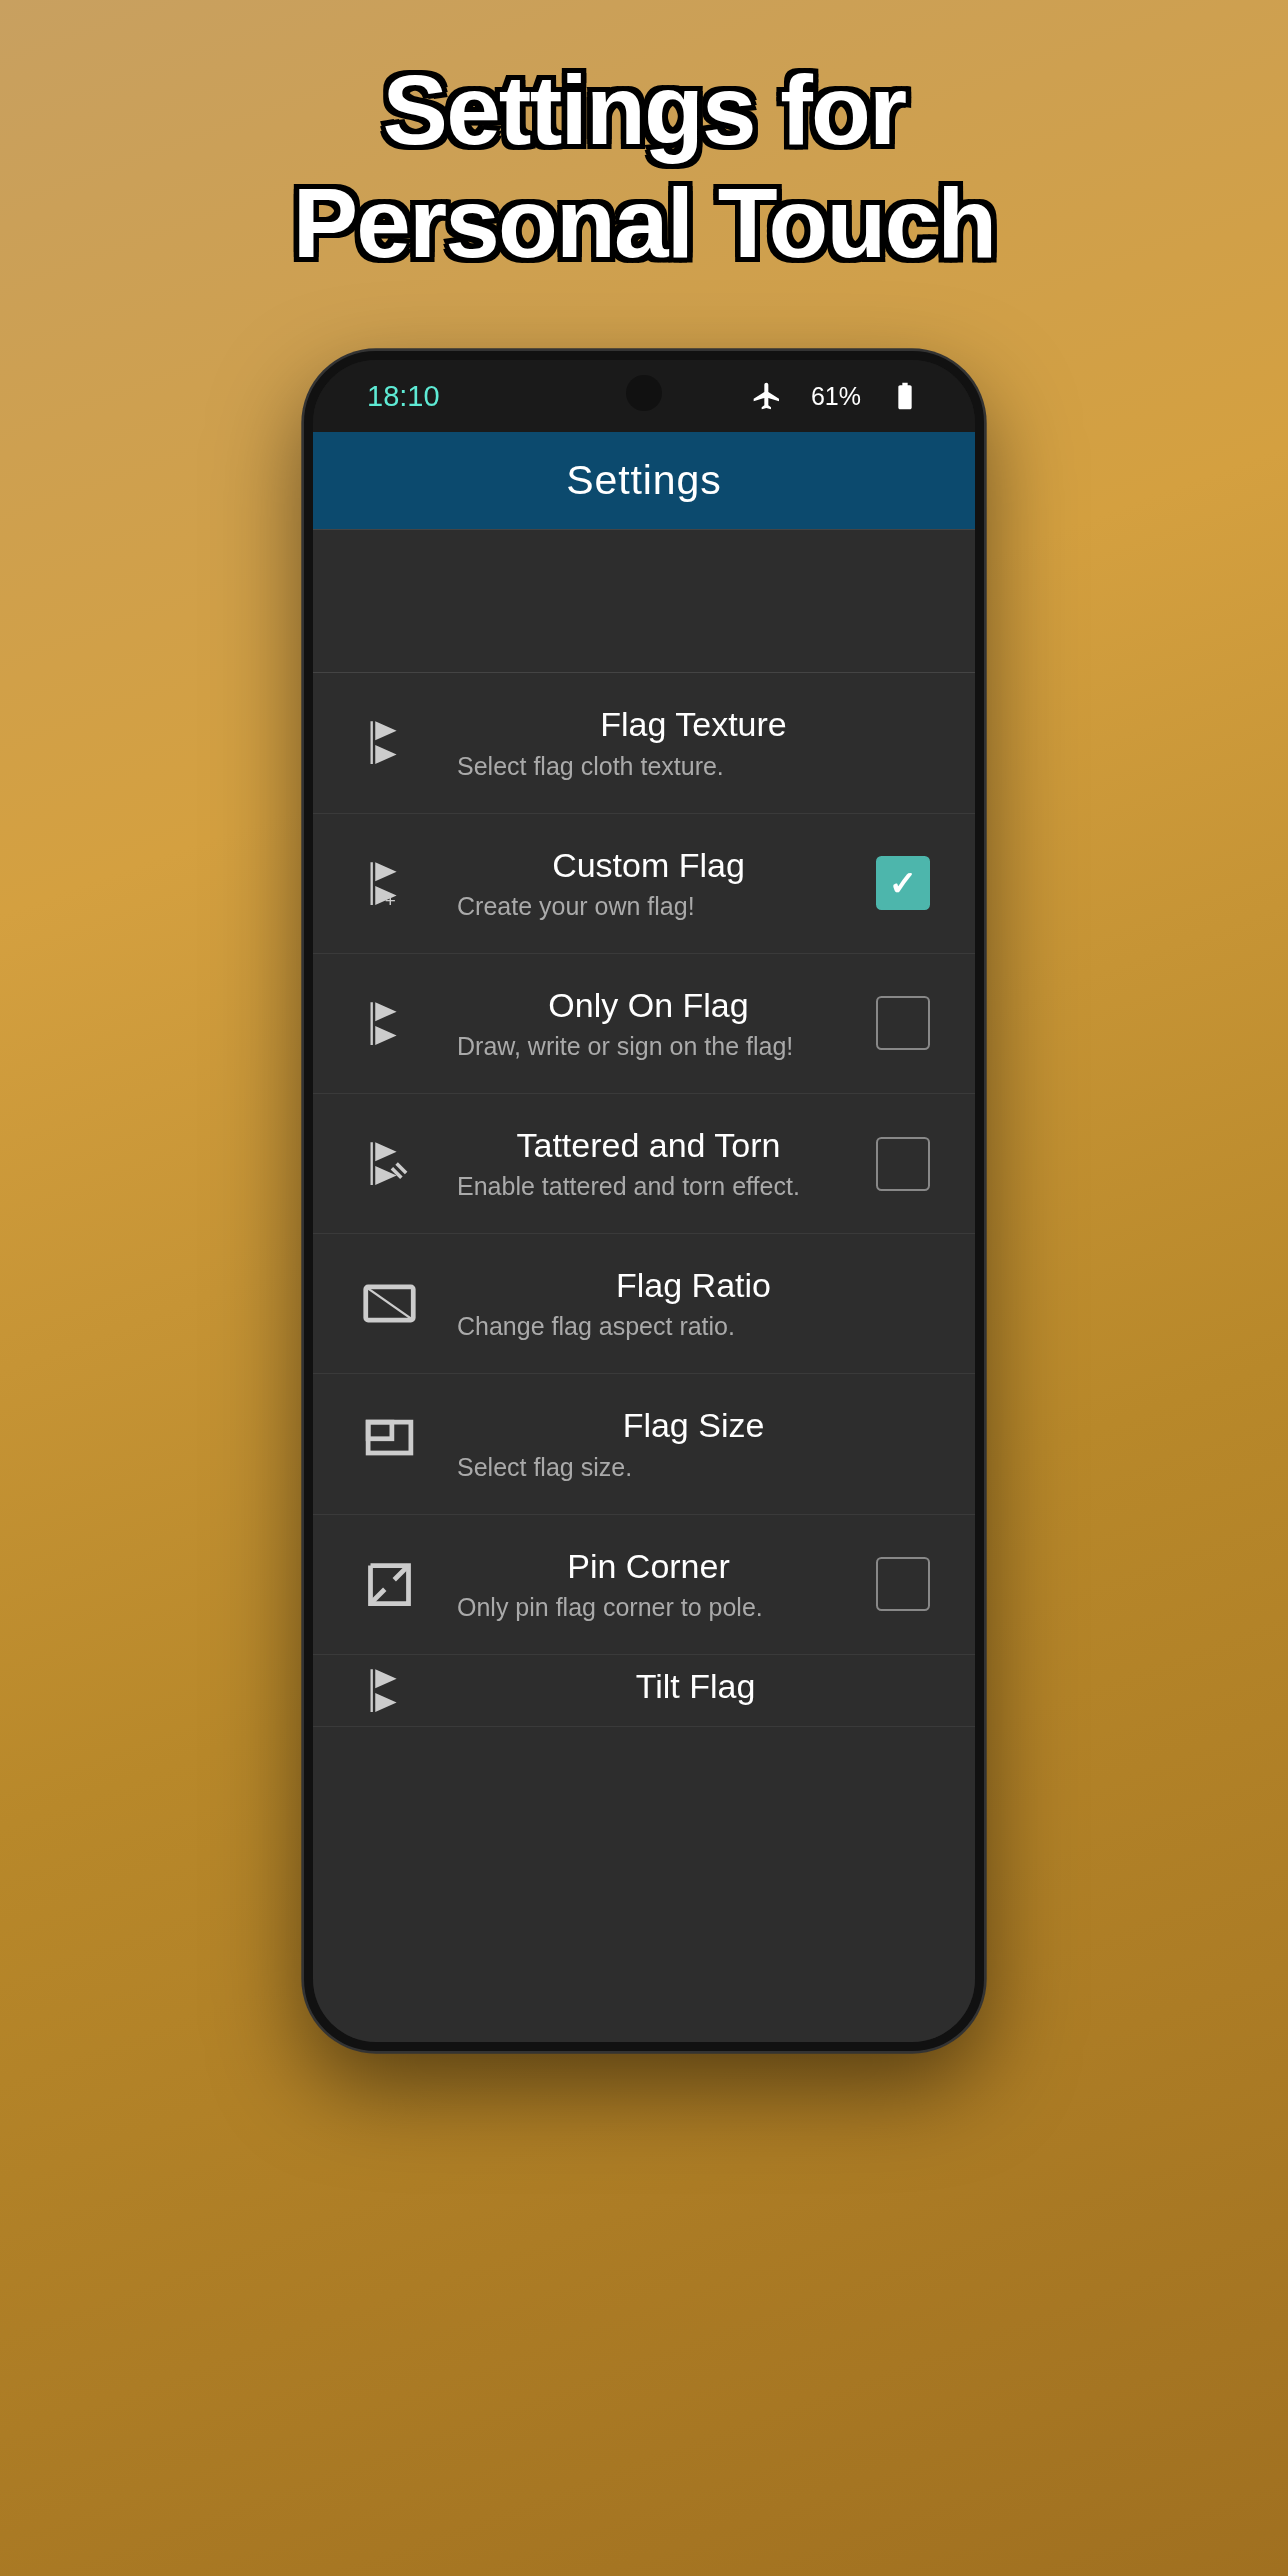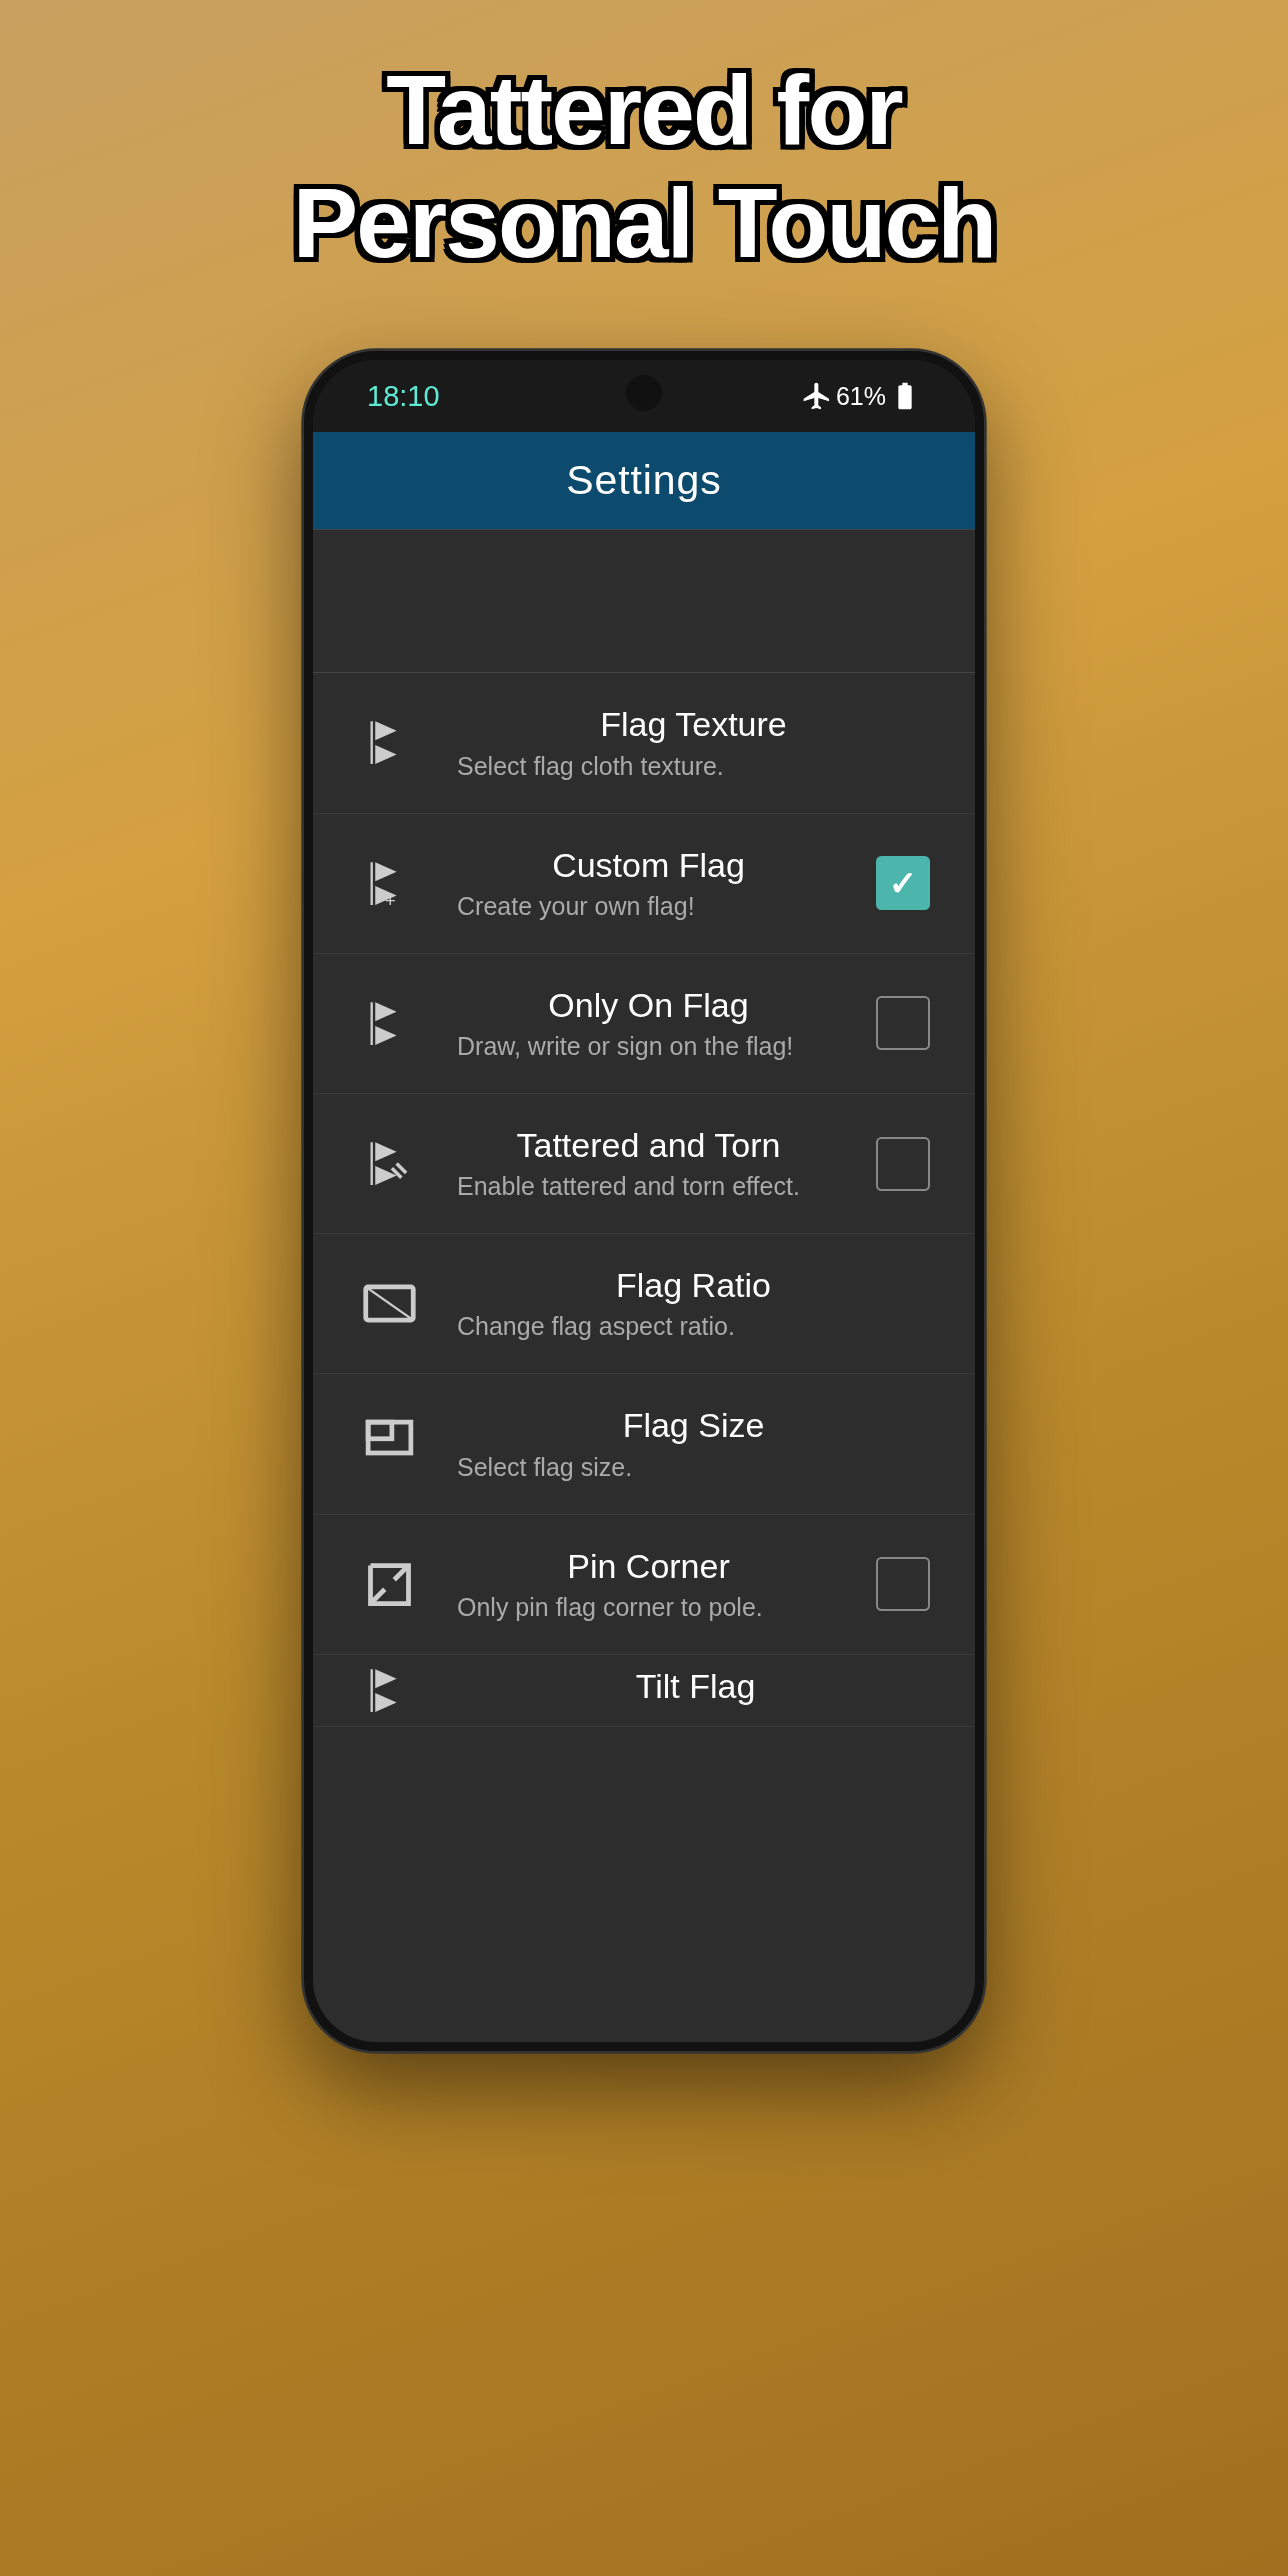"Tattered for" span { text: Tattered -> Settings }
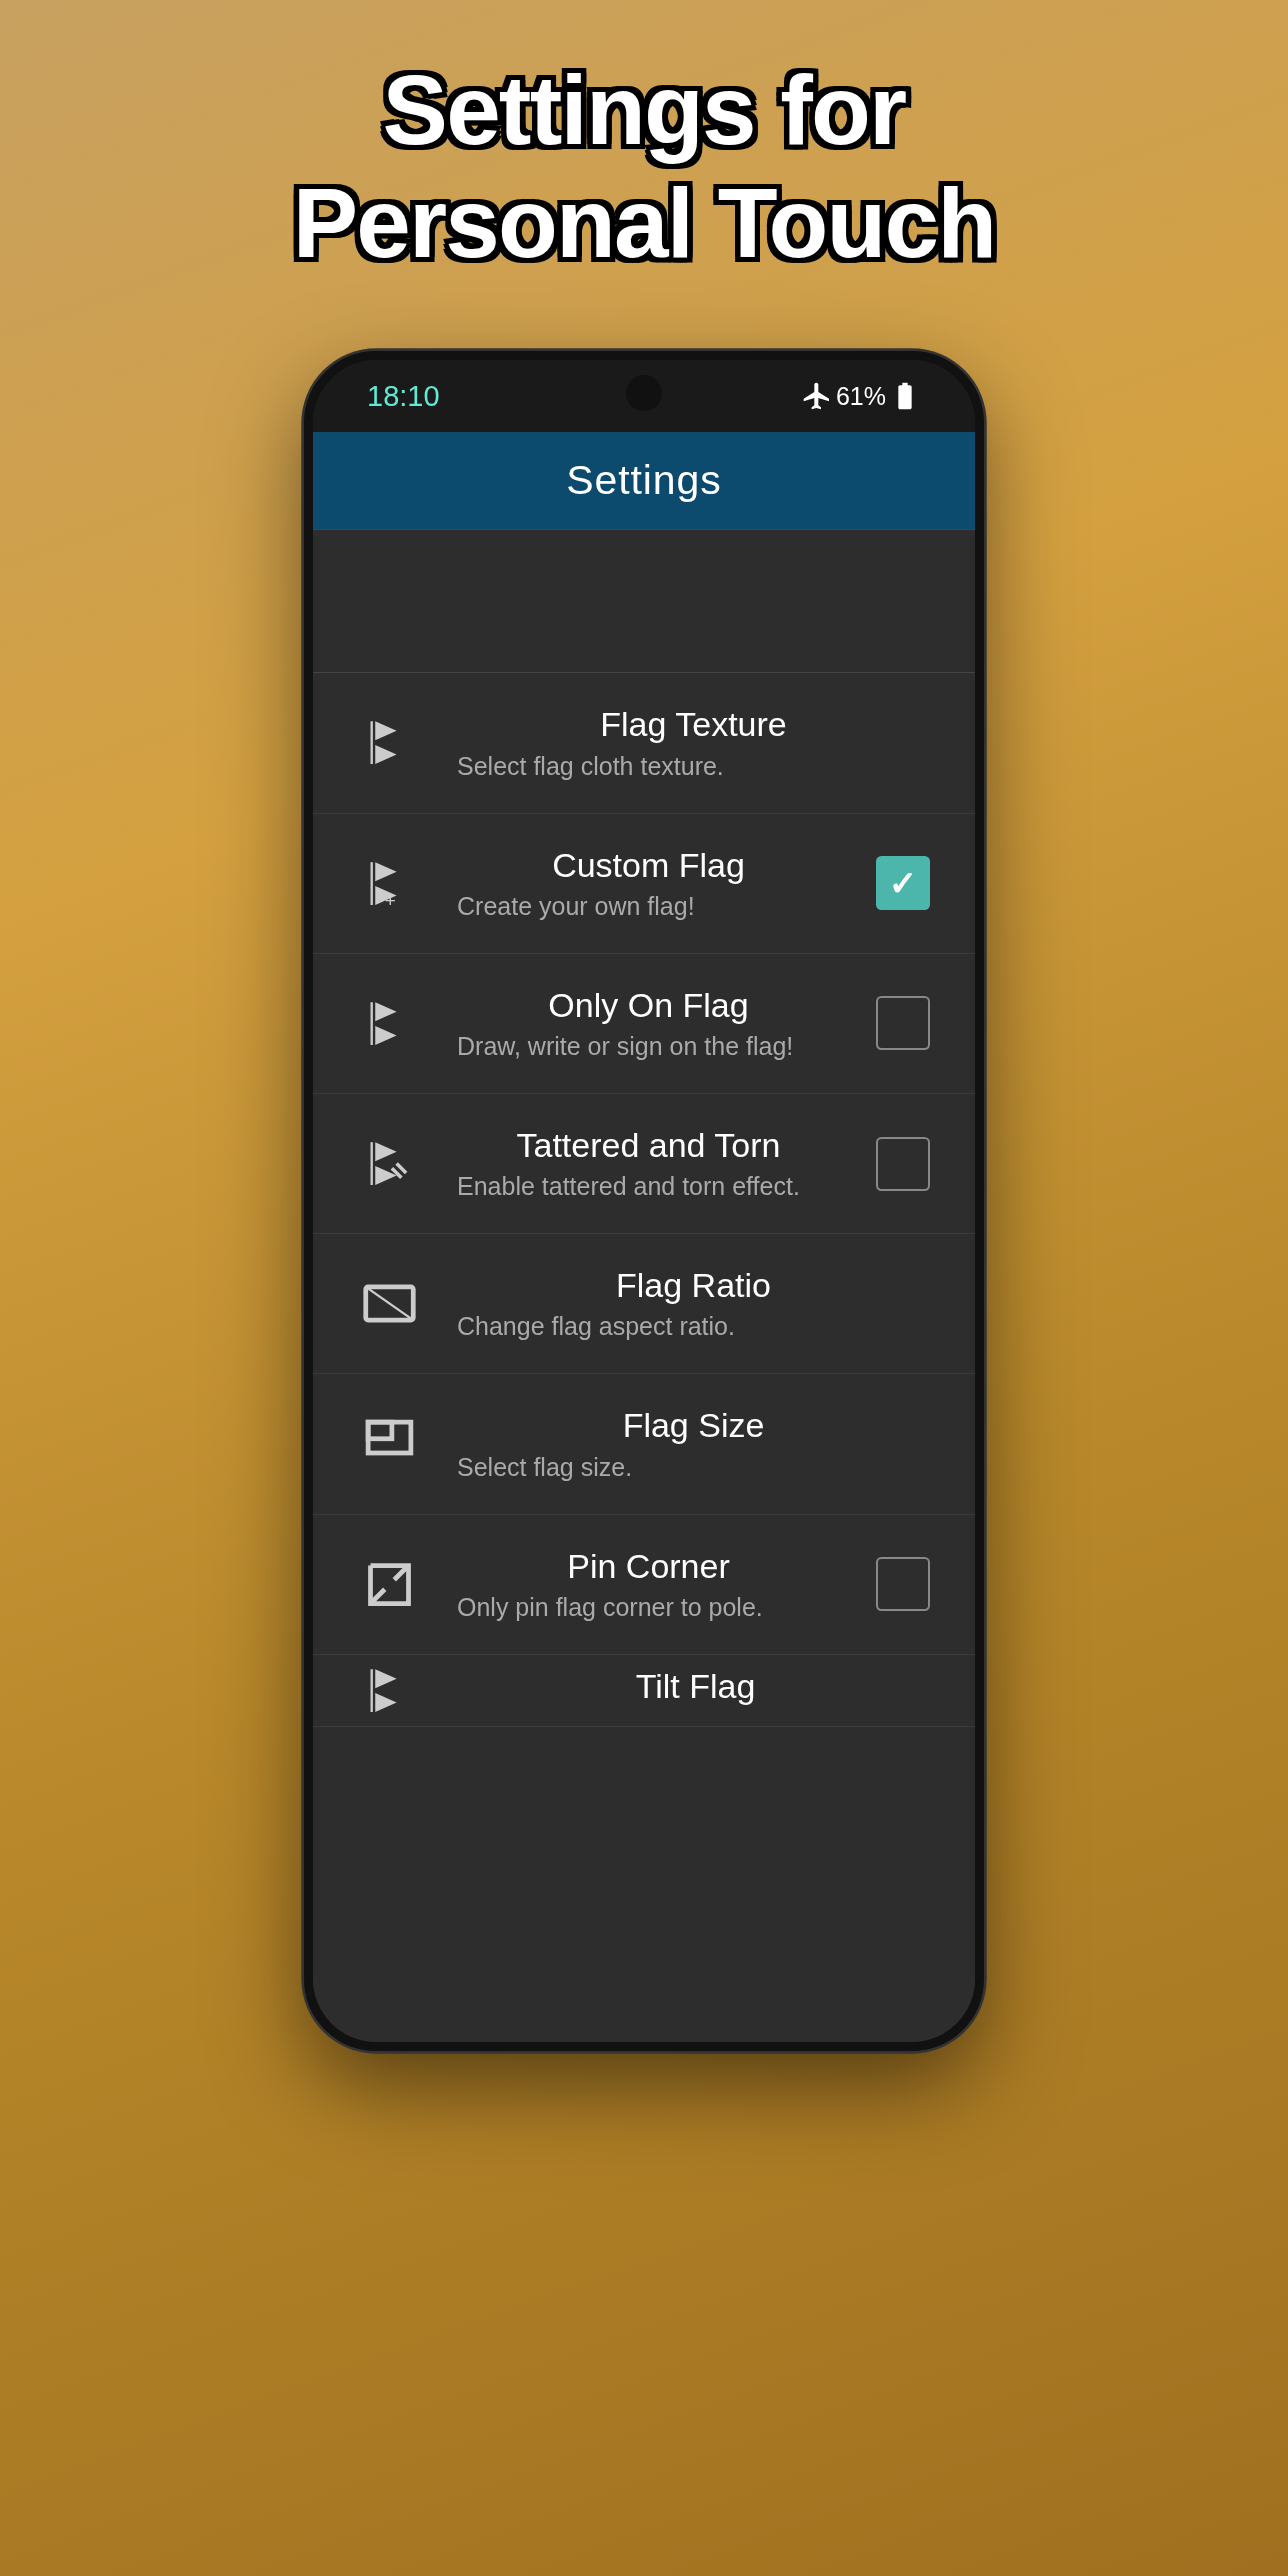"61%" .status-icons { gap: 3px -> 28px }
